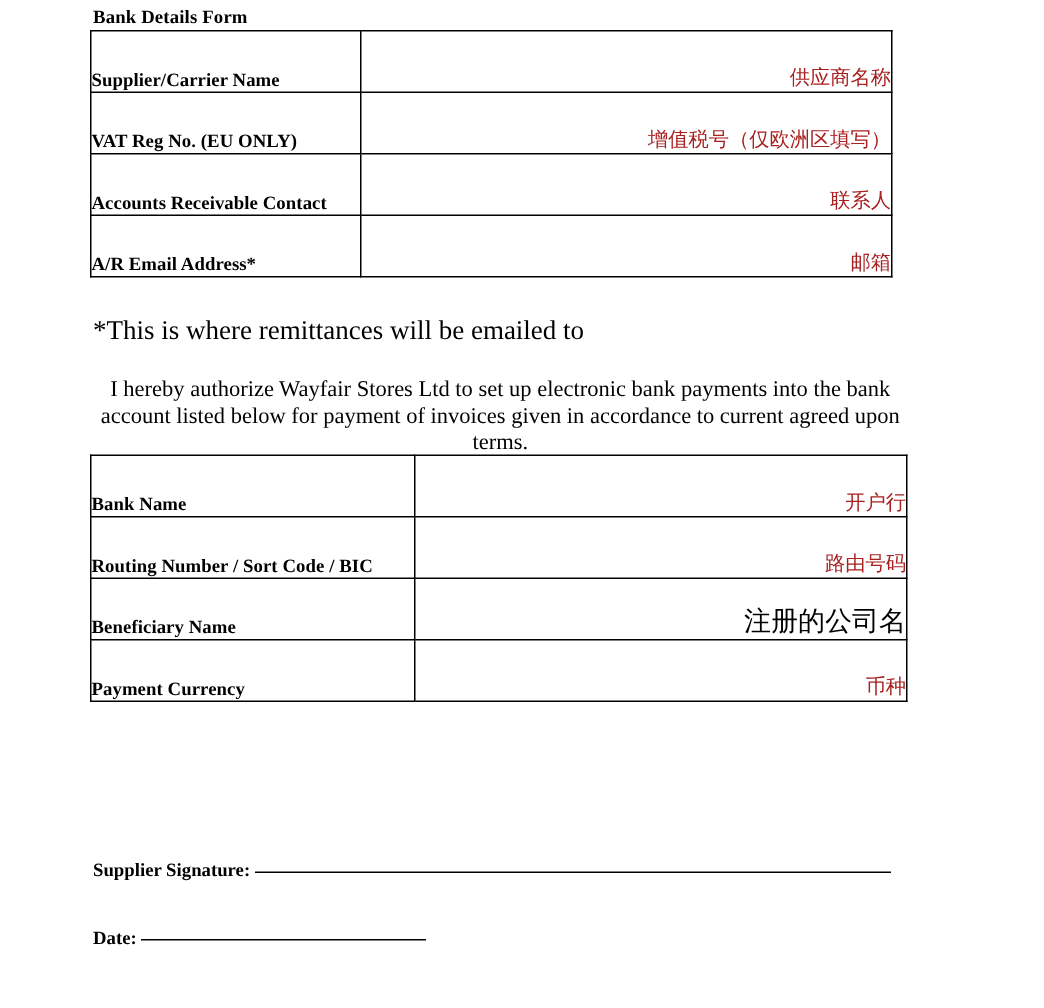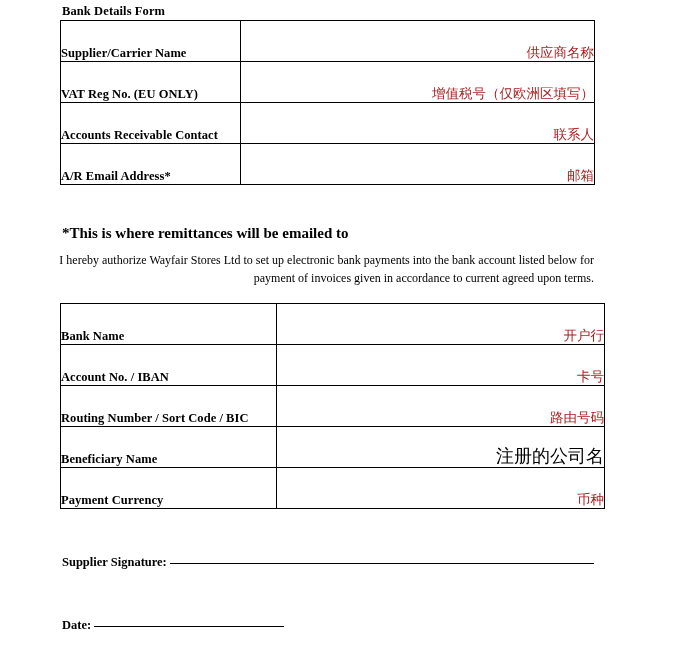"*This is where remittances will" .note-remit { font-size: 15px -> 18px; font-weight: bold -> normal; top: 225px -> 210px }
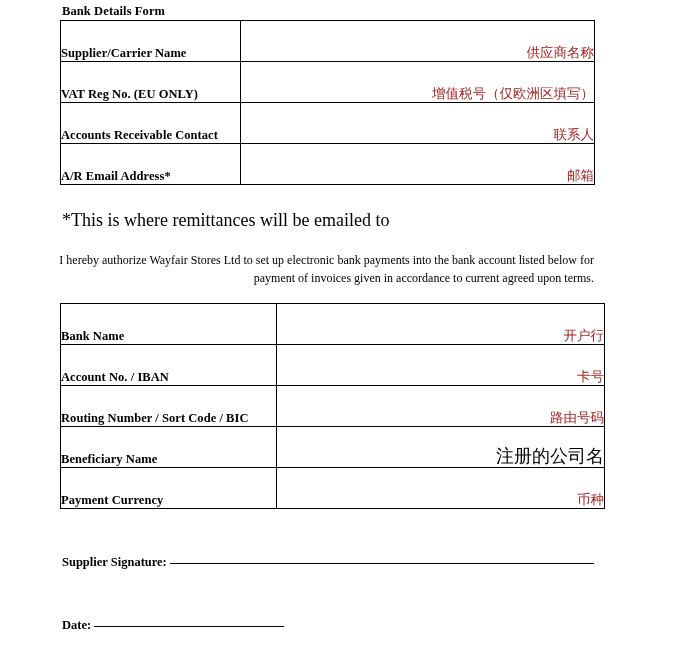"I hereby authorize Wayfair Stores" .authorize-para { font-size: 12px -> 15px; left: 49px -> 61px; text-align: right -> center }
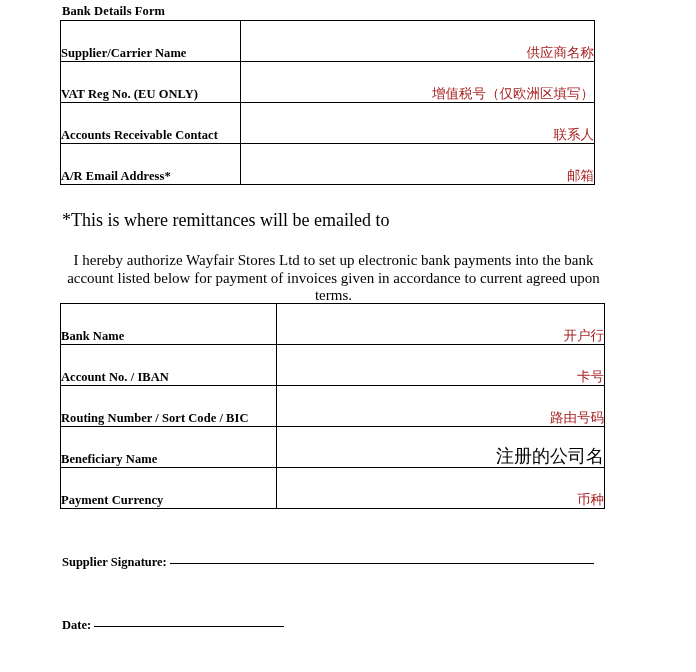"Account No. / IBAN" tr { html: <tr> <td>Account No. / IBAN</td> <td><span>卡号</span></td> </tr> -> none }
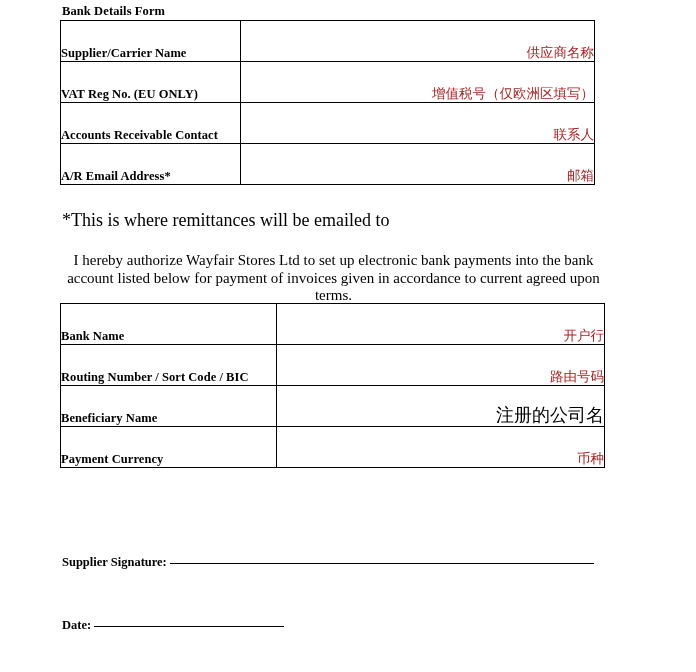"Supplier Signature:" #signature-row { top: 555px -> 573px }
